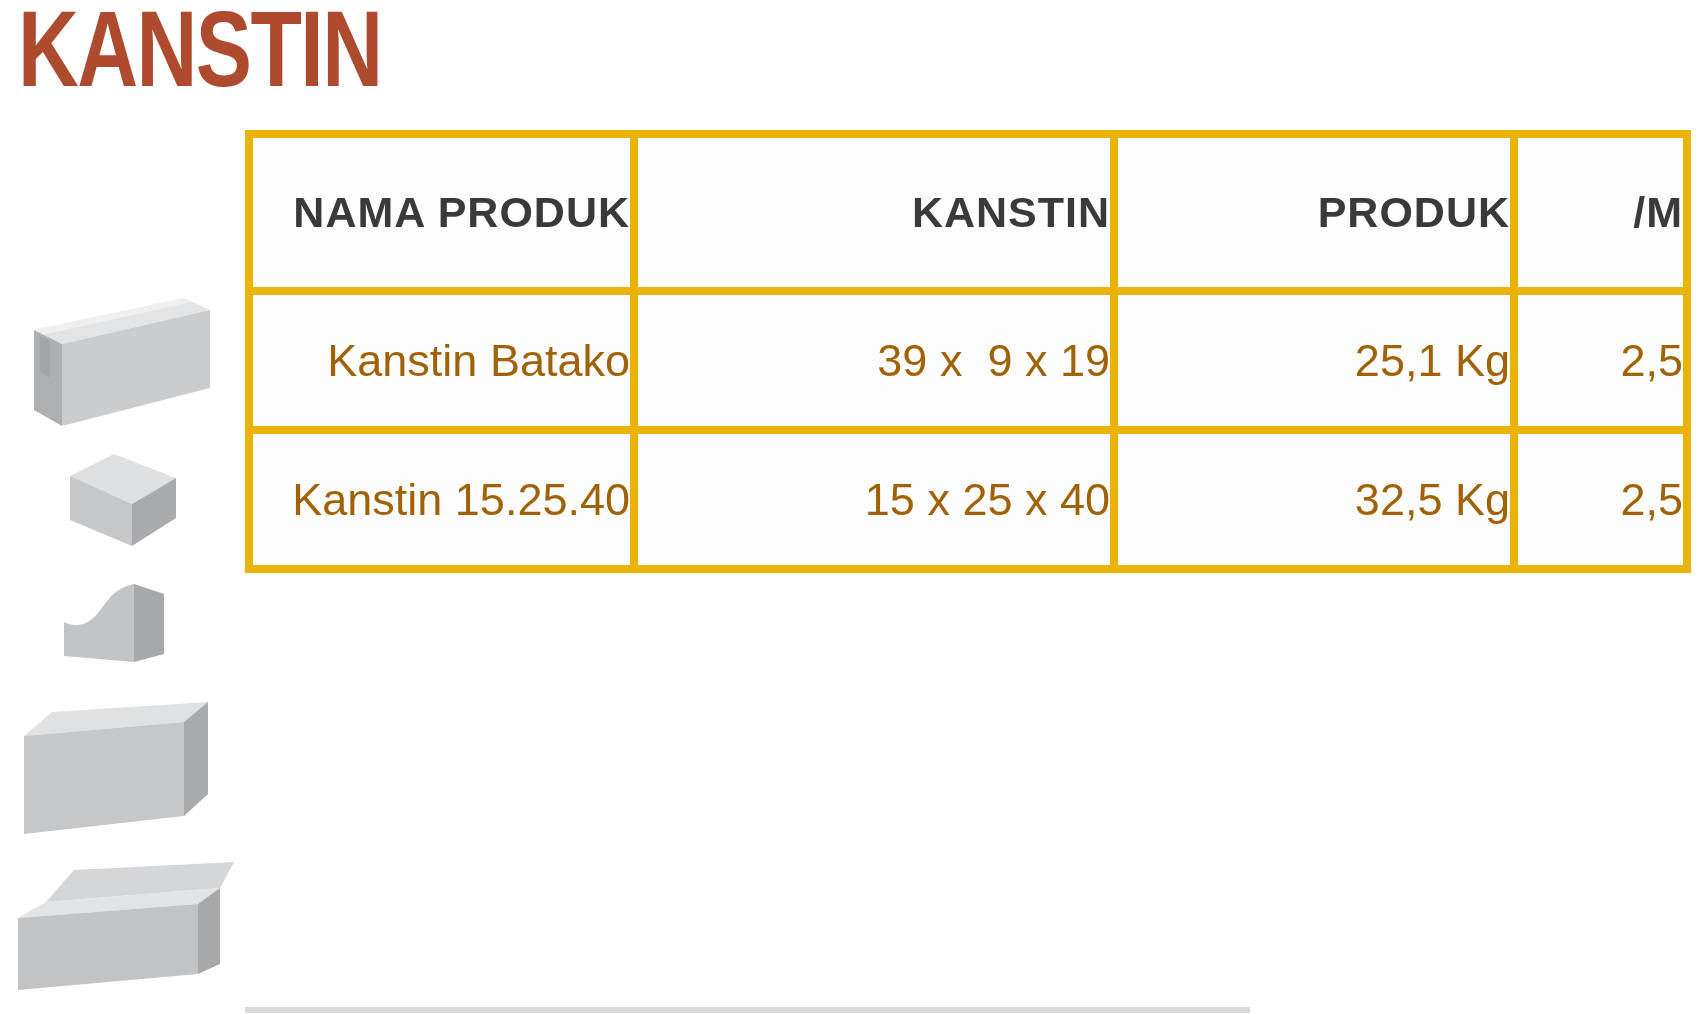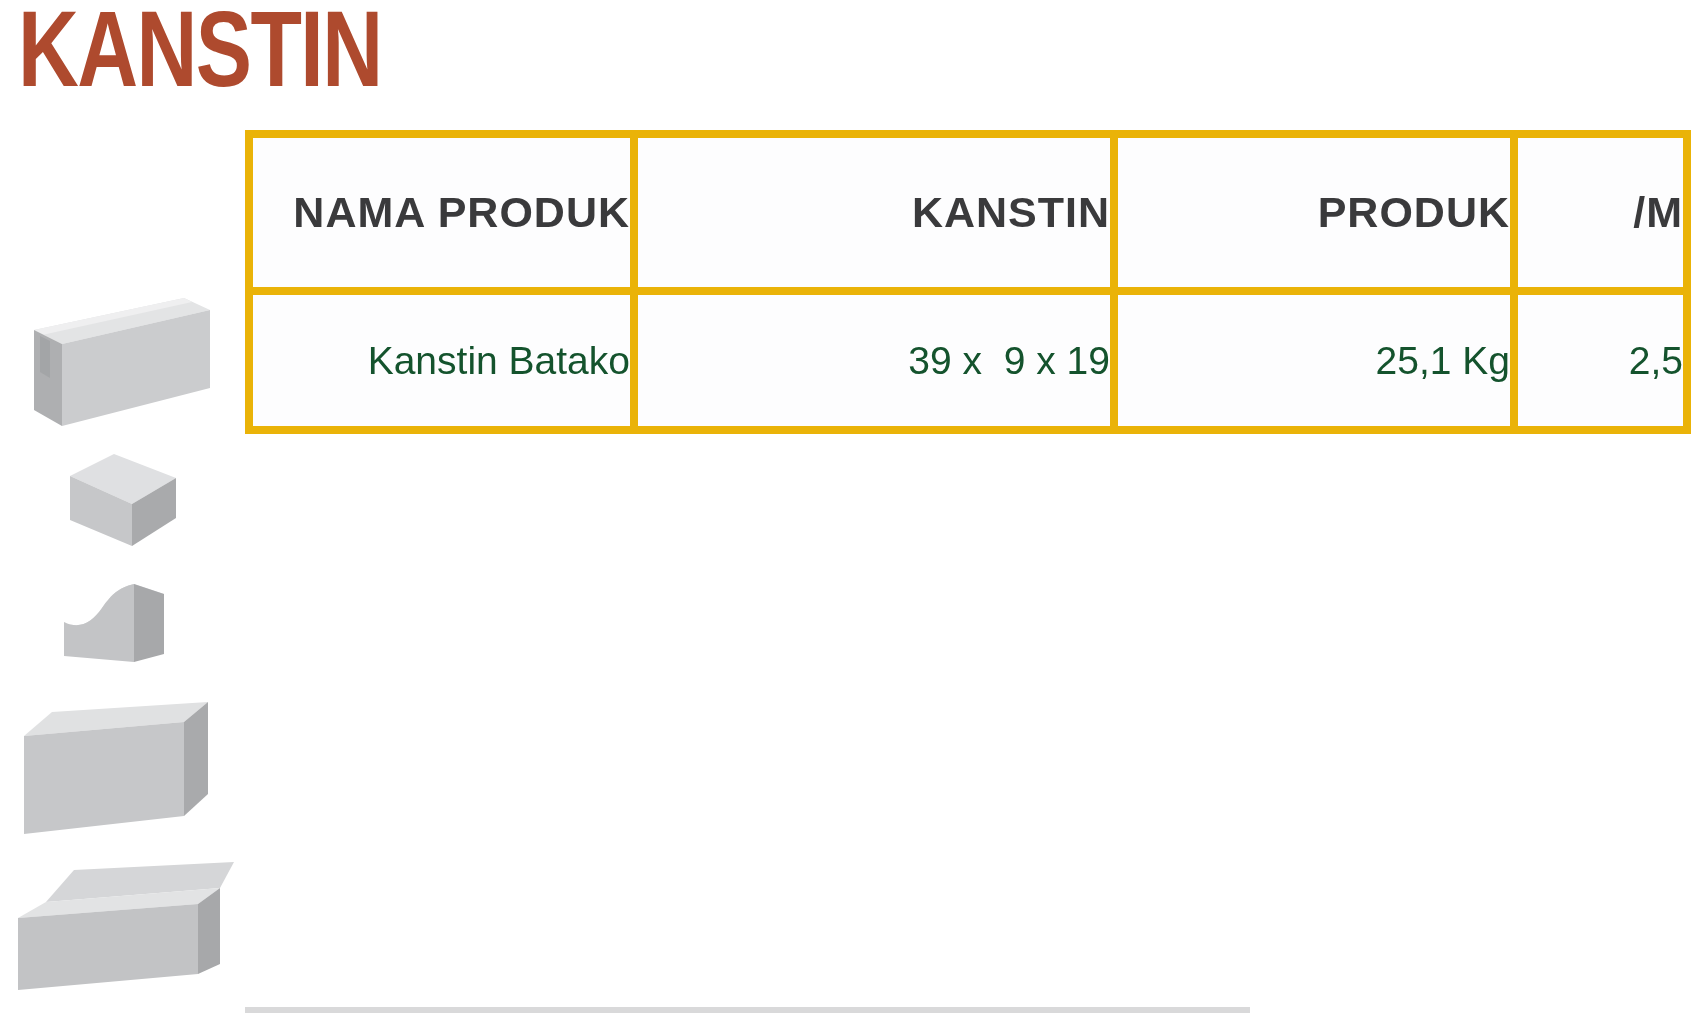"Kanstin Batako" .product-table td { color: #14532d -> #a16207; font-size: 39px -> 45px }
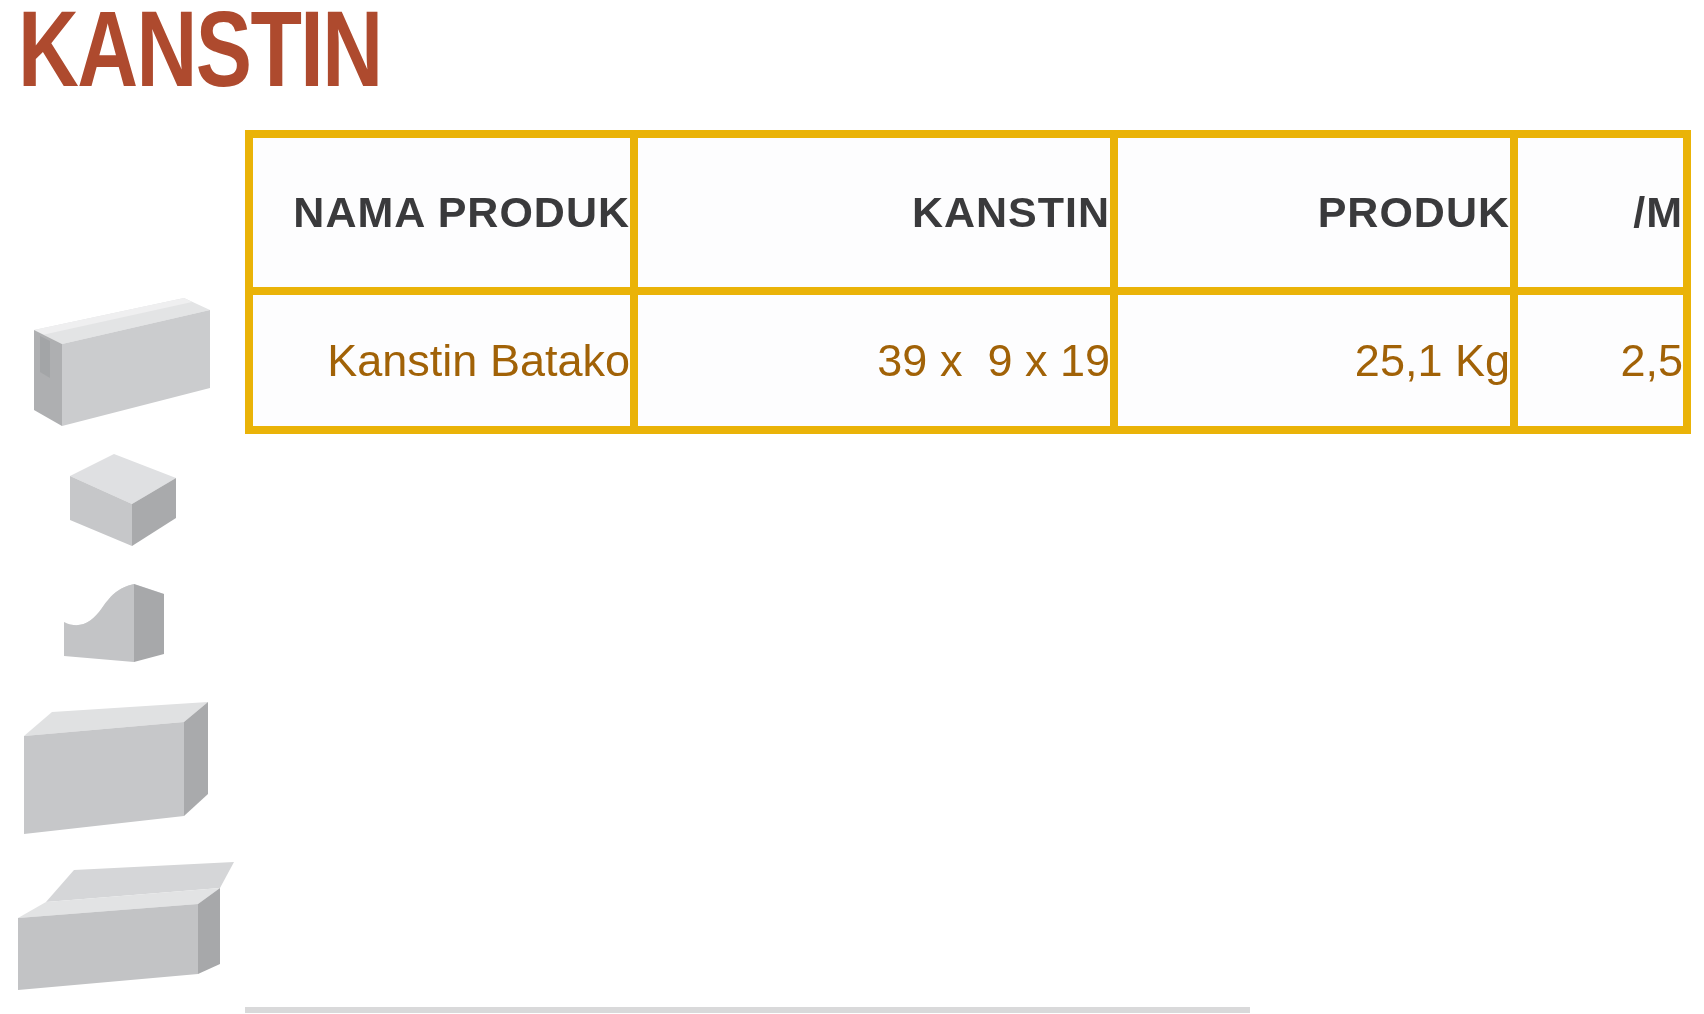"Kanstin 15.25.40" tr { html: none -> <tr> <td>Kanstin 15.25.40</td> <td>15 x 25 x 40</td> <td>32,5 Kg</td> <td>2,5</td> </tr> }
